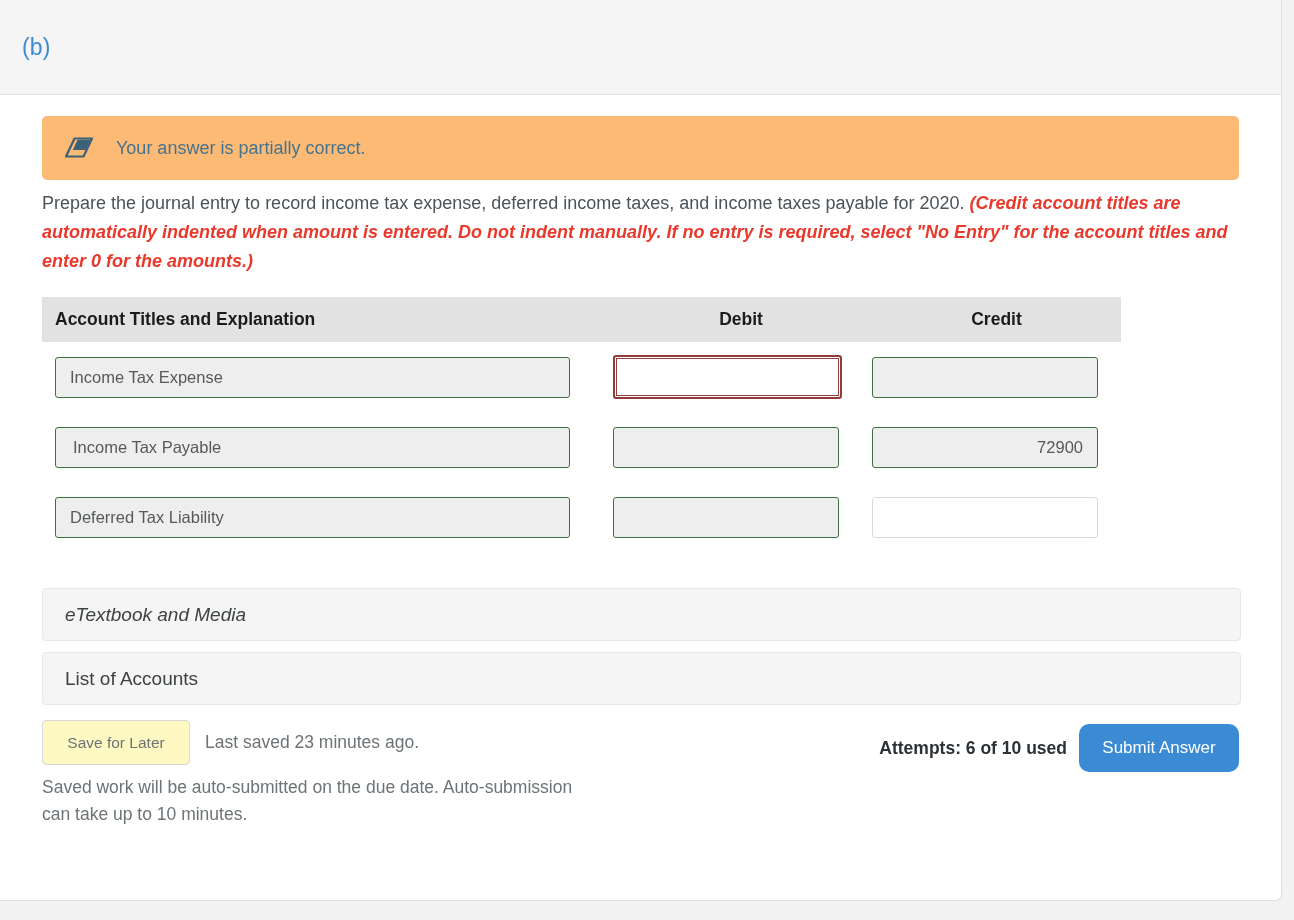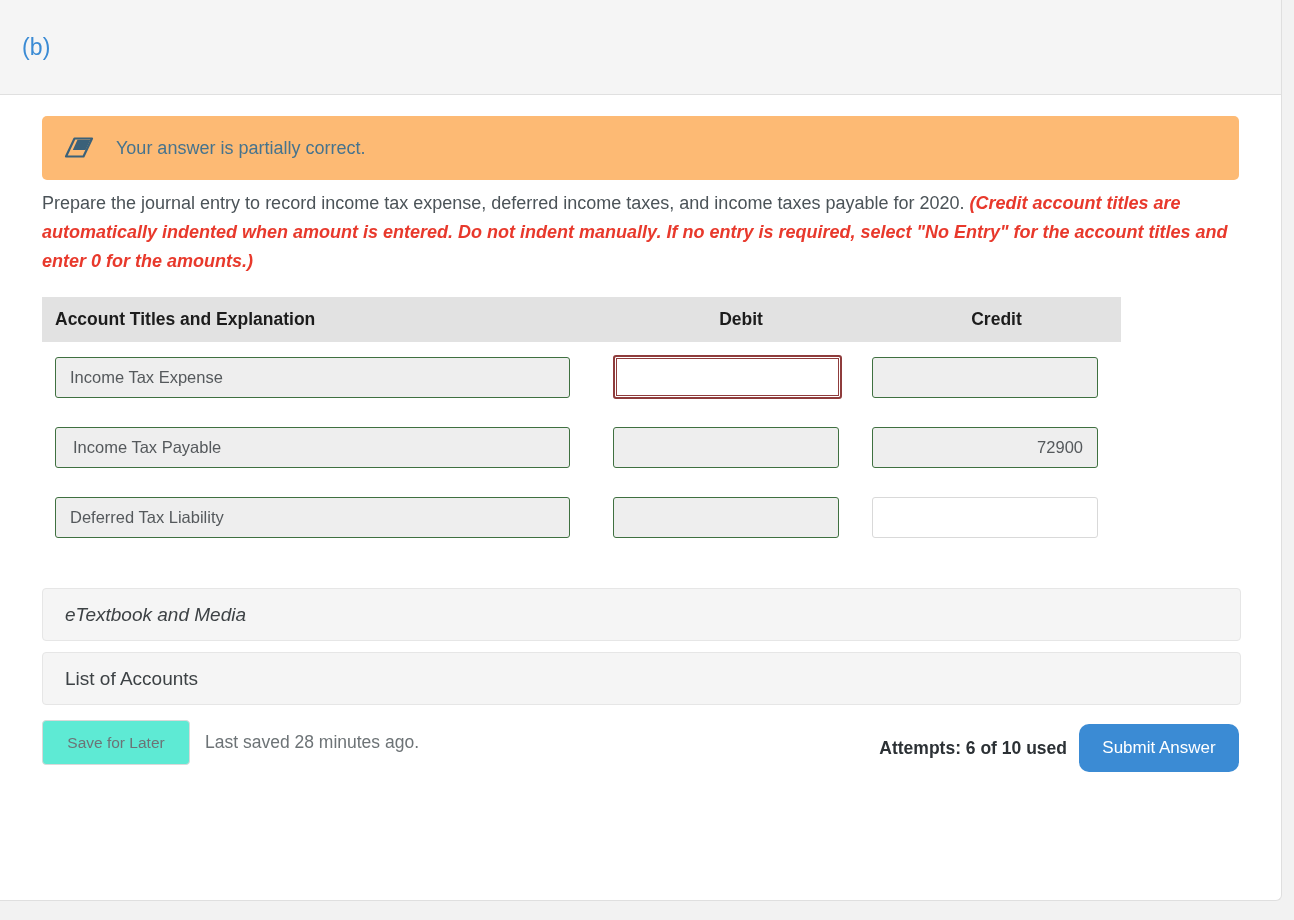"Save for Later" .btn-save { background: #5eead4 -> #fef9c3 }
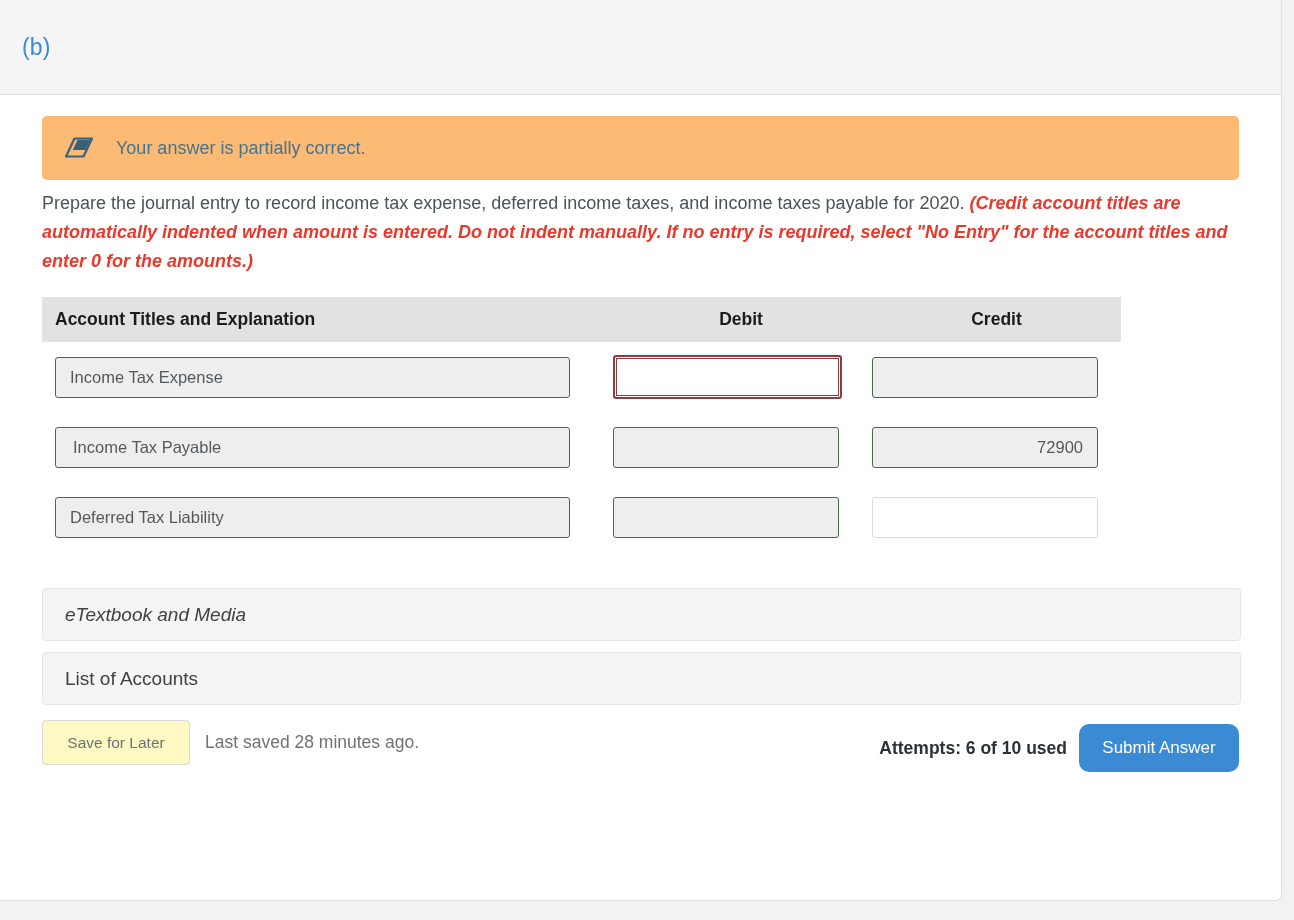"Last saved 28 minutes ago." div.last-saved { text: 28 -> 23 }
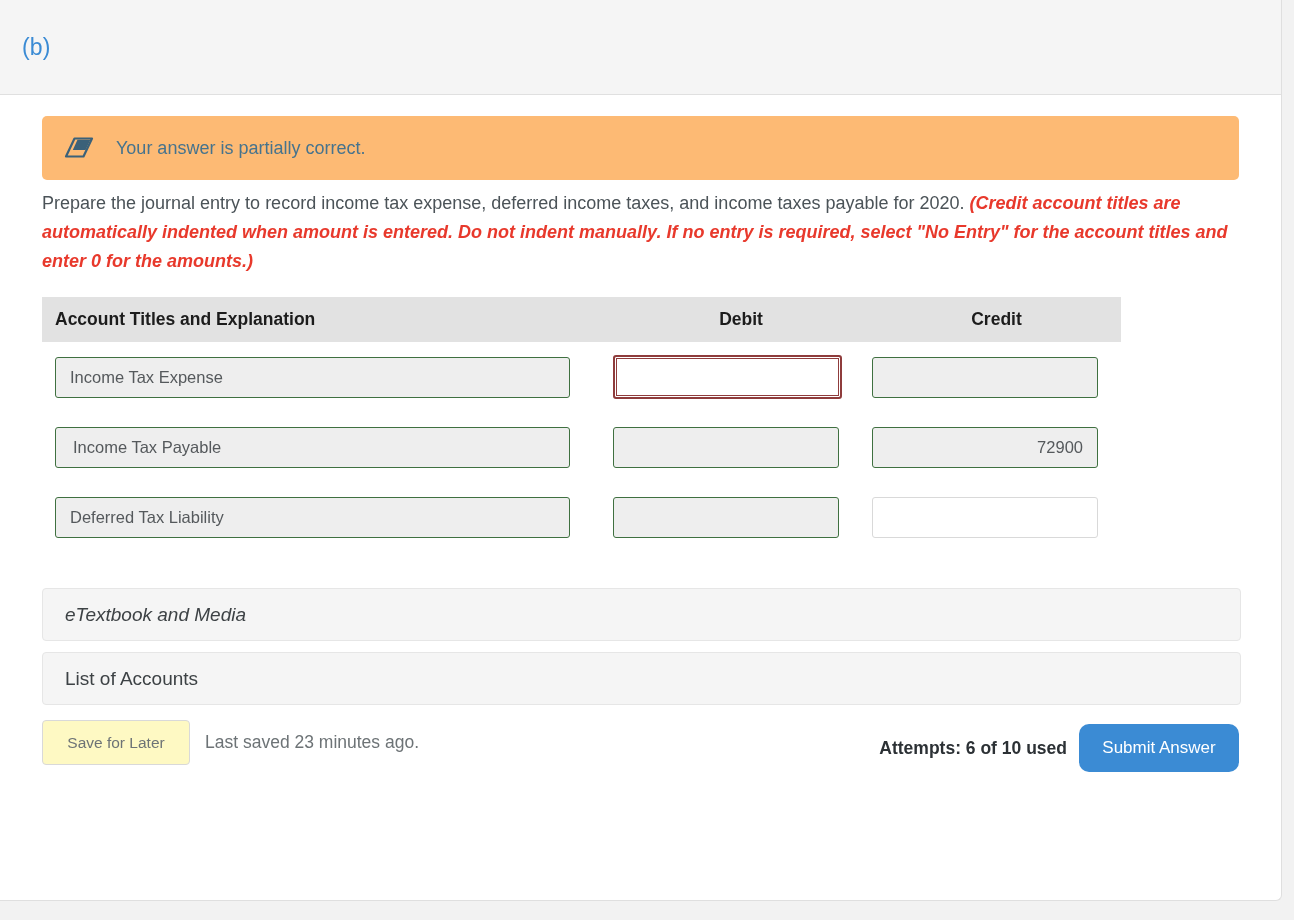"Saved work will be auto-submitted" div.autosub-note { html: none -> <div>Saved work will be auto-submitted on the due date. Auto-submission can take up to 10 minutes.</div> }
